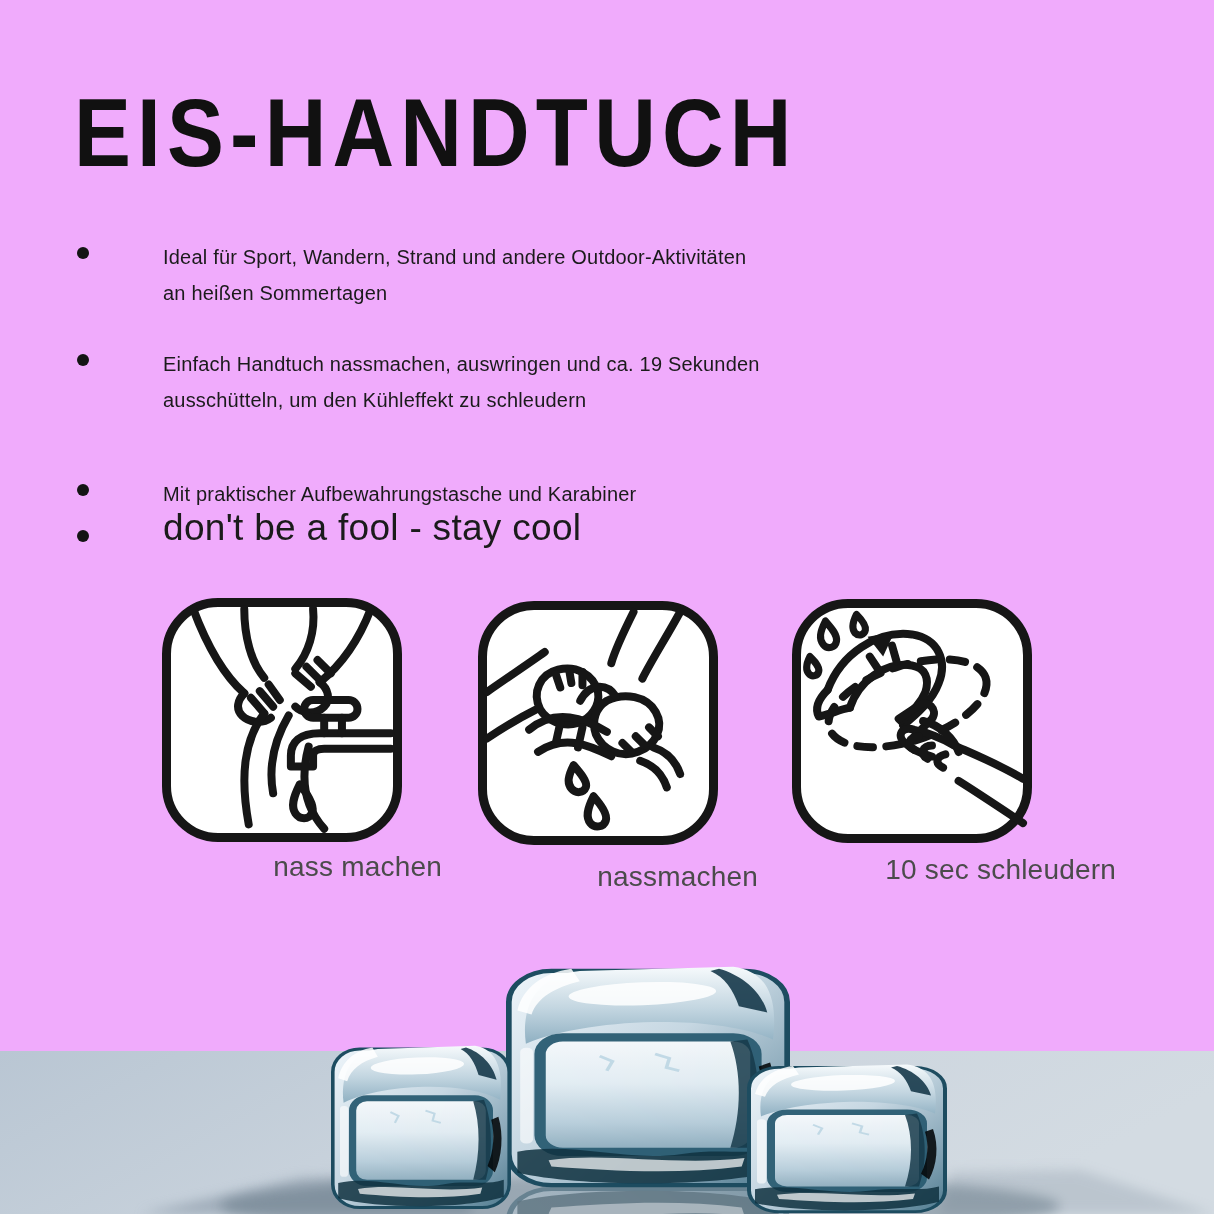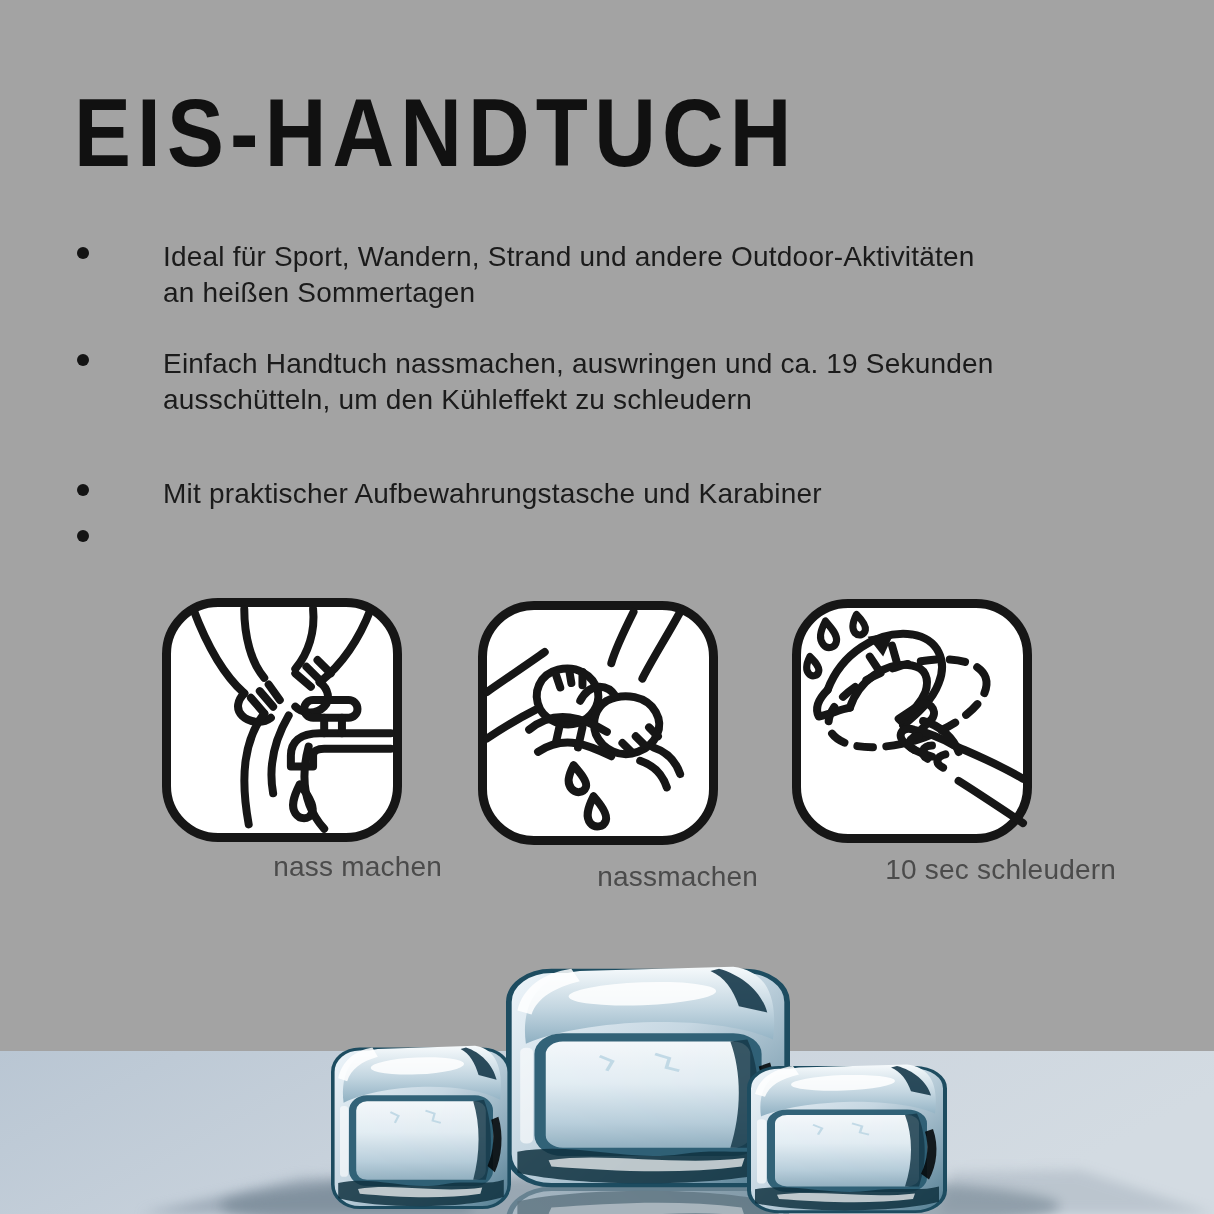"EIS-HANDTUCH" .page { background: #a3a3a3 -> #f0abfc }
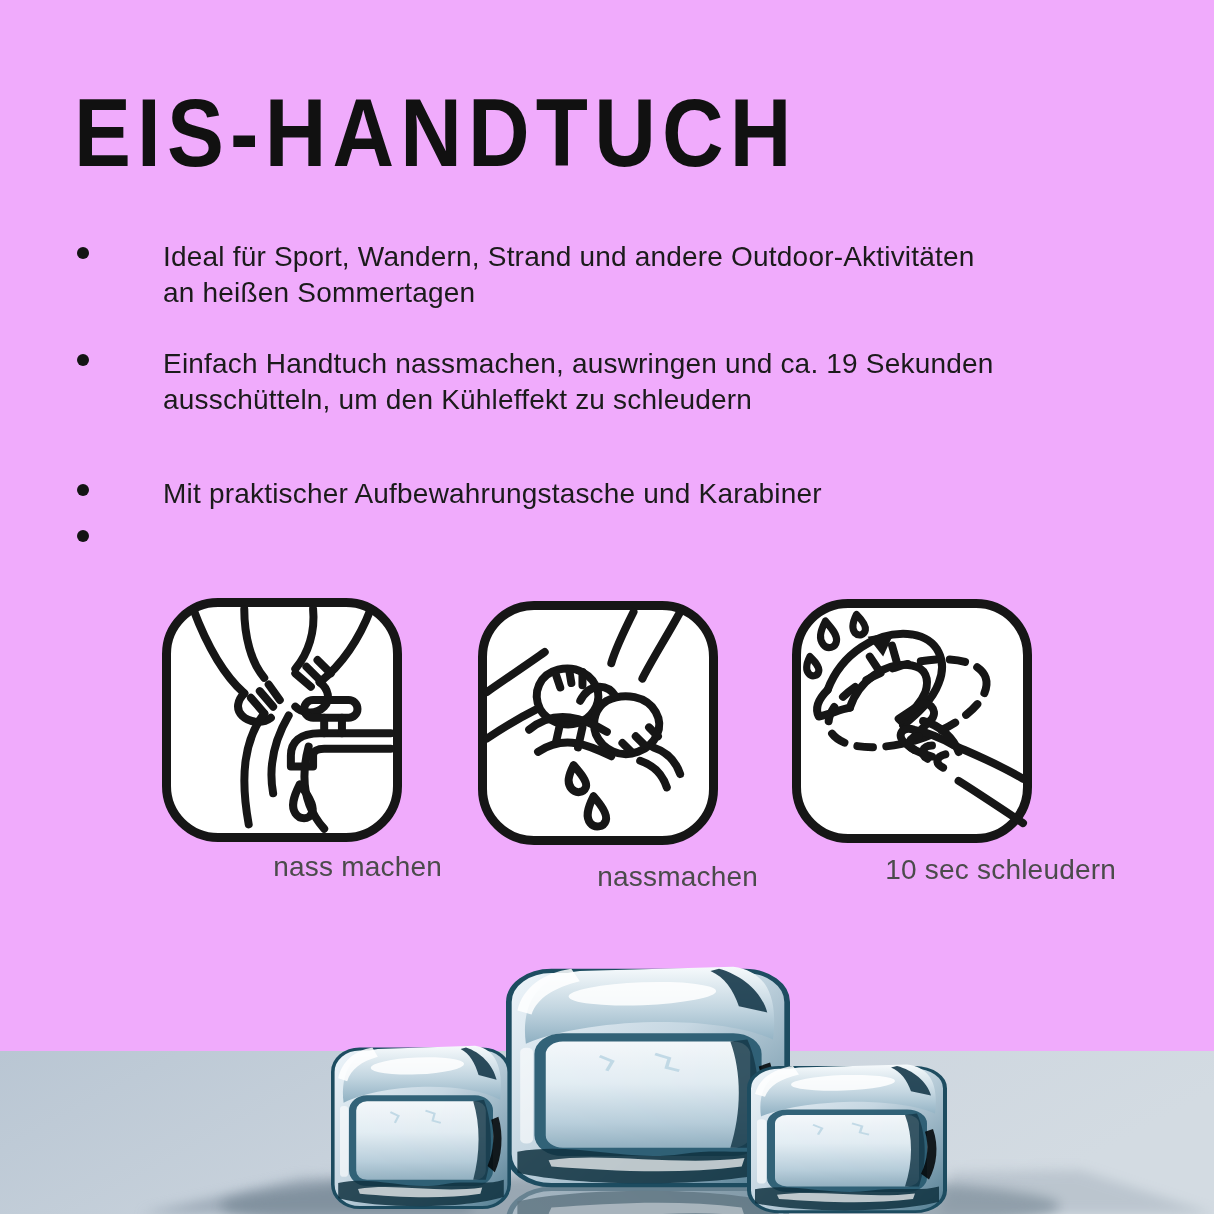"Ideal für Sport, Wandern, Strand" .bullet .btext { font-size: 28px -> 20px }
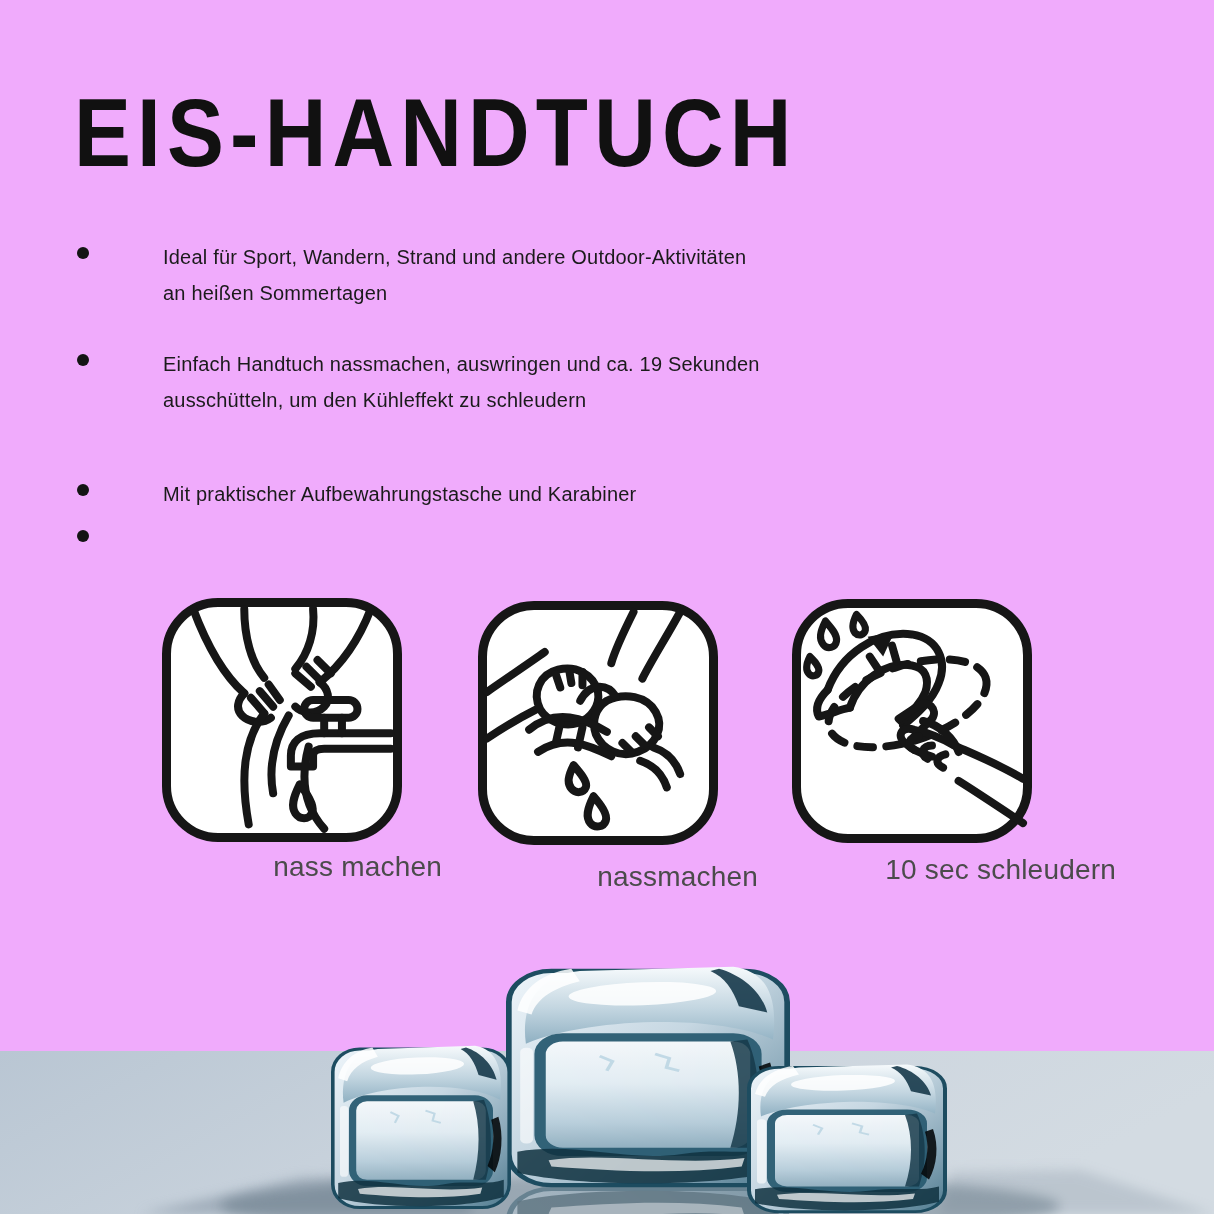"don't be a fool -" div.btext { html: none -> <div> <span>don't be a fool - stay cool</span> </div> }
